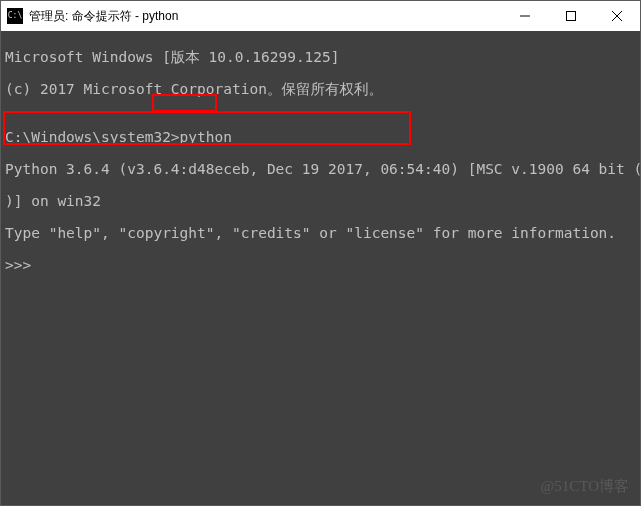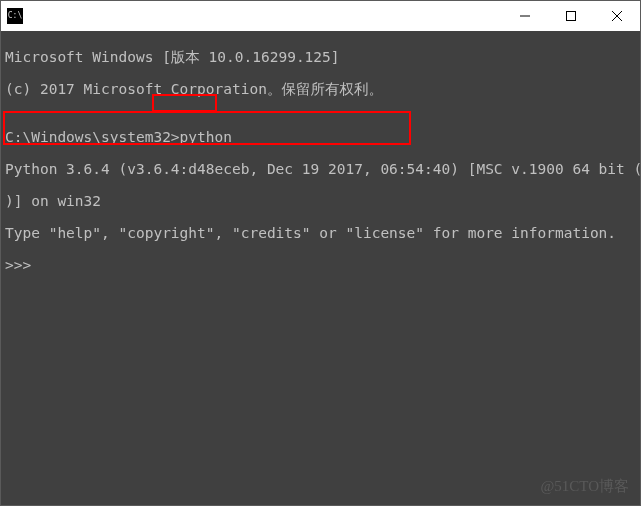"管理员: 命令提示符 - python" span.titlebar-text { html: none -> <span>管理员: 命令提示符 - python</span> }
